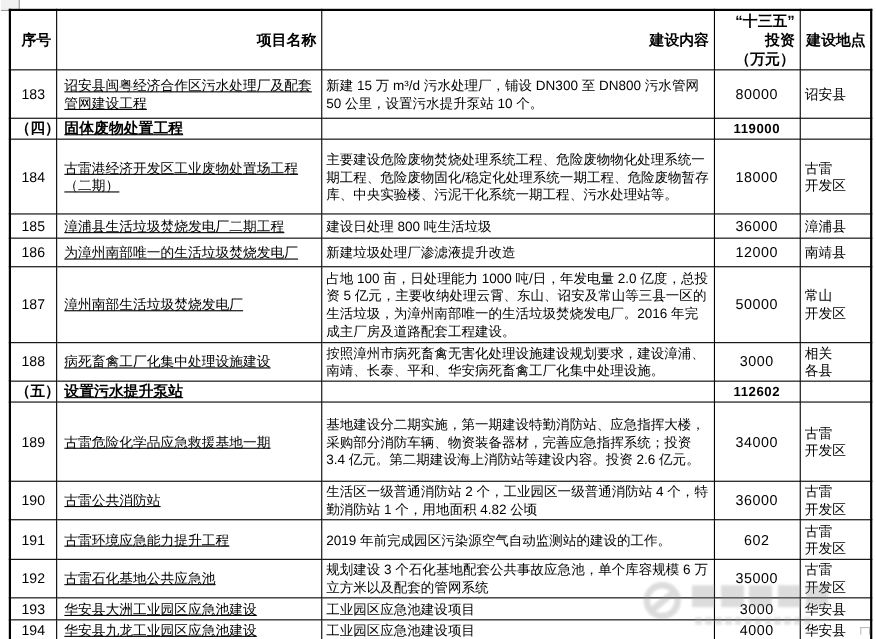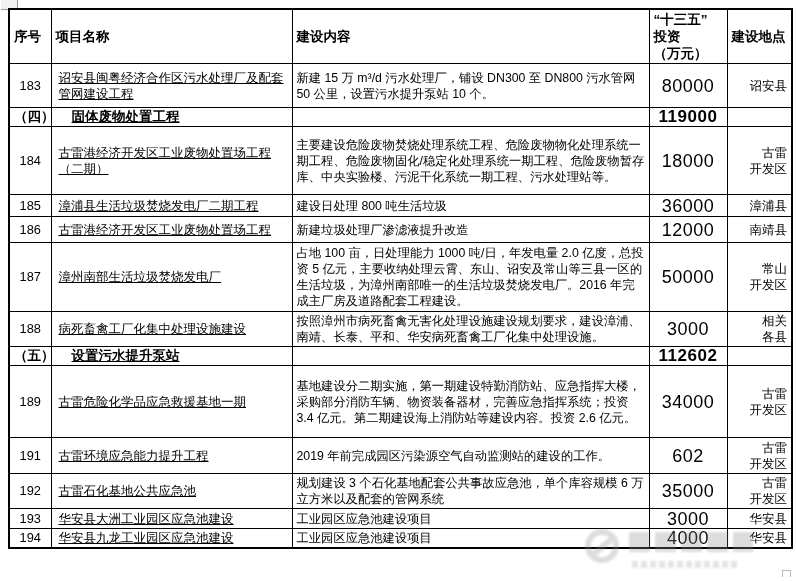"“十三五”" th { text-align: left -> right }
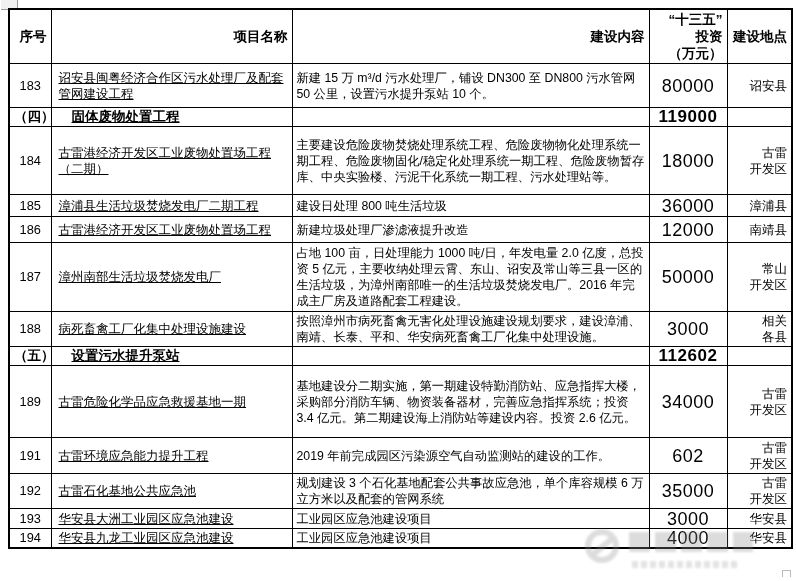"80000" td.cell-investment { font-size: 18px -> 13px }
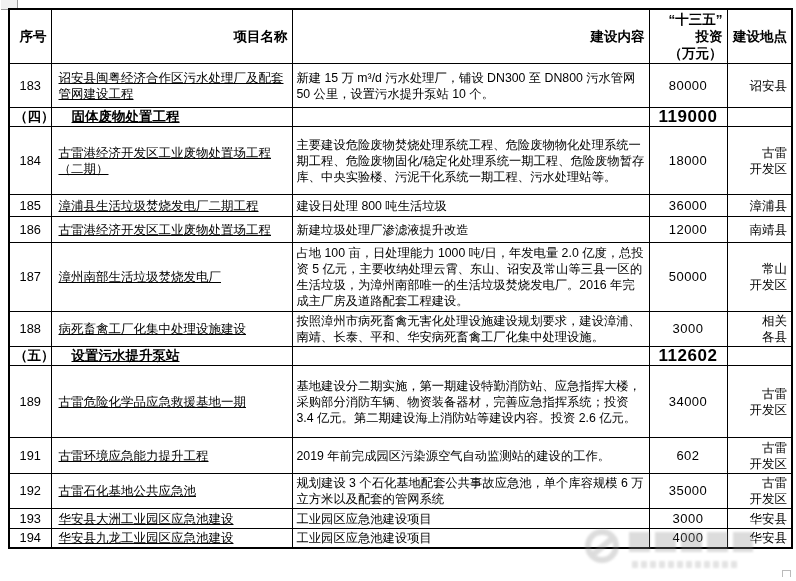"诏安县" td.cell-location { text-align: right -> left }
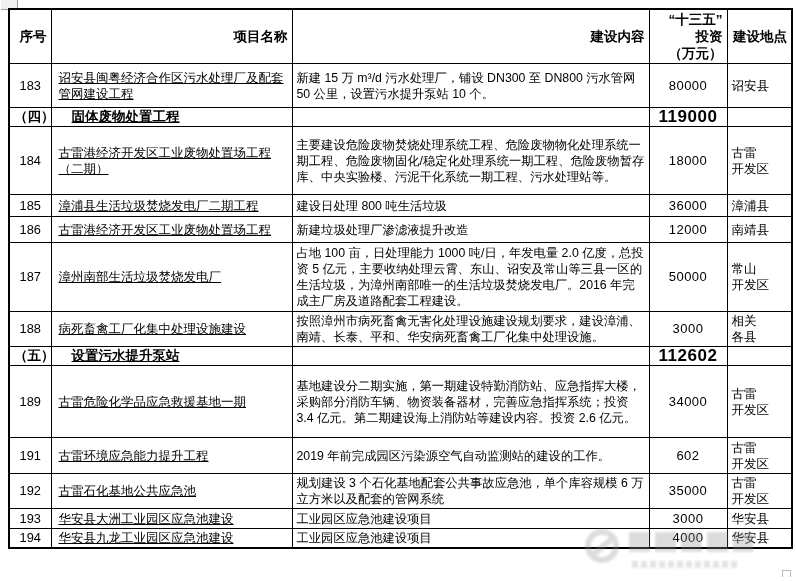"固体废物处置工程" tr.section-row td.cell-name { padding-left: 20px -> 7px }
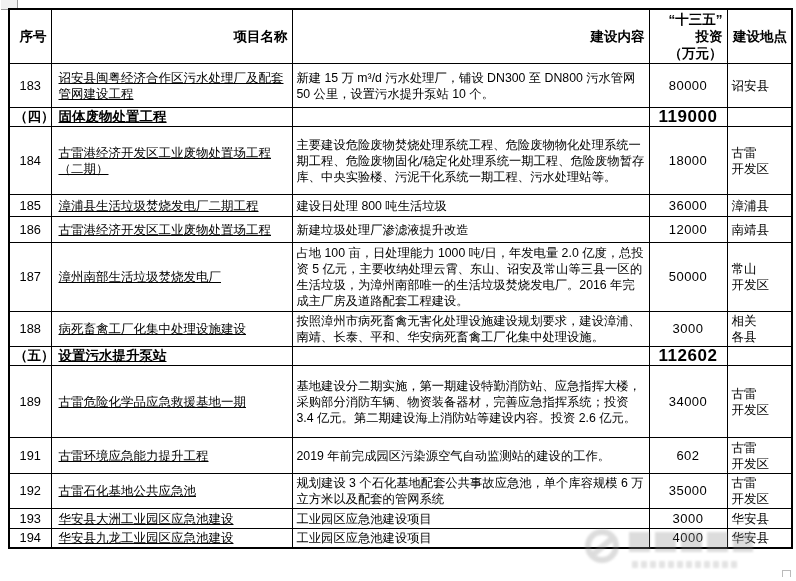"119000" tr.section-row td.cell-investment { font-size: 17px -> 12px }
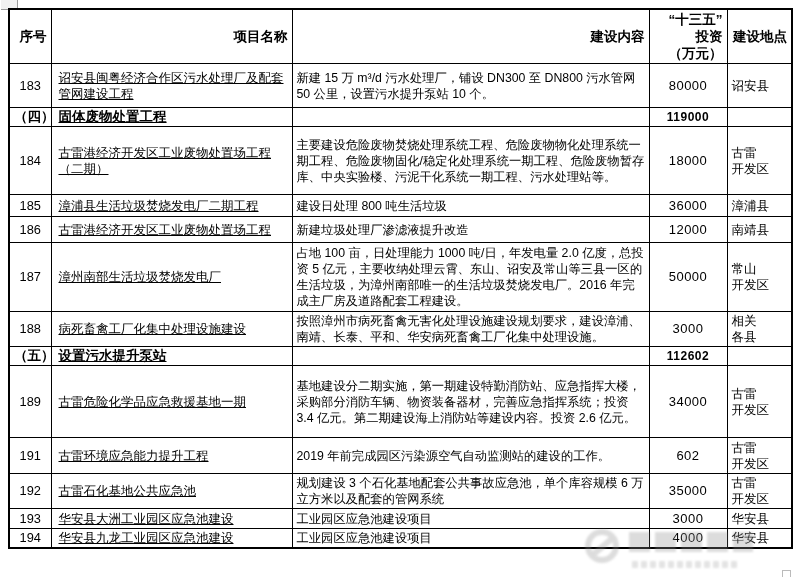"古雷港经济开发区工业废物处置场工程" td.cell-name { text: 古雷港经济开发区工业废物处置场工程 -> 为漳州南部唯一的生活垃圾焚烧发电厂 }
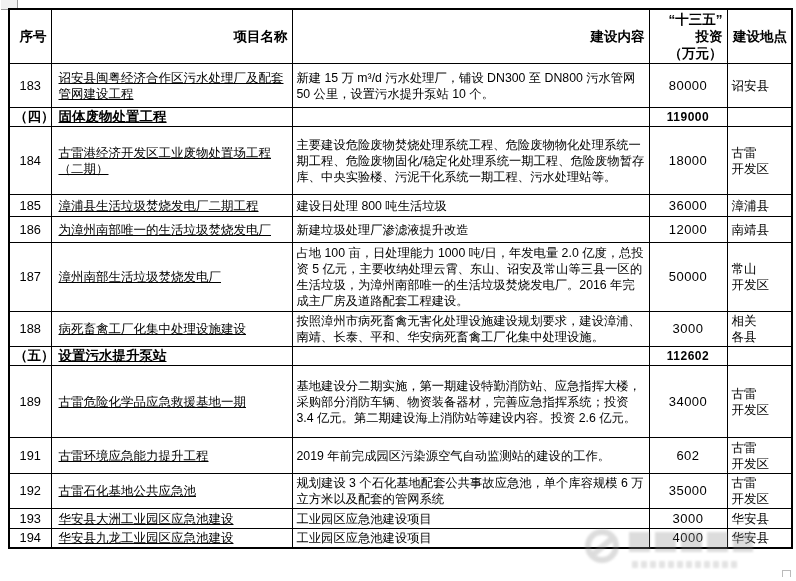"190" tr.item-row { html: none -> <tr> <td>190</td> <td>古雷公共消防站</td> <td>生活区一级普通消防站 2 个，工业园区一级普通消防站 4 个，特勤消防站 1 个，用地面积 4.82 公顷</td> <td>36000</td> <td>古雷 开发区</td> </tr> }
